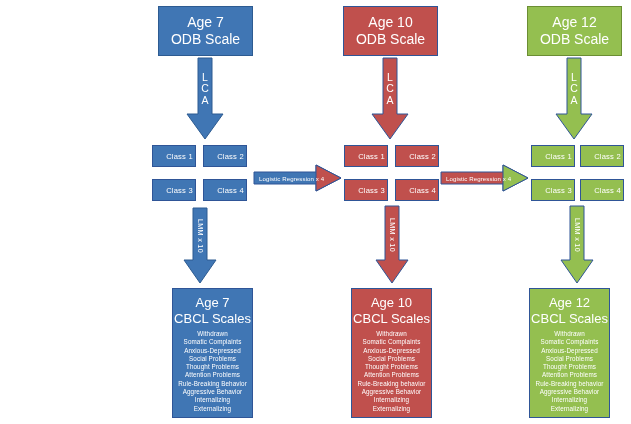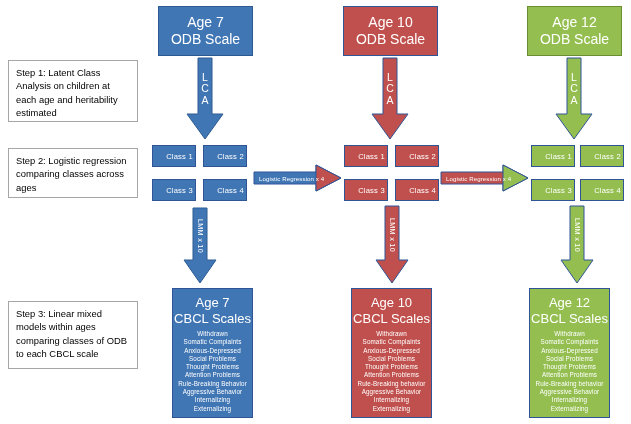"Step 1: Latent Class Analysis" div.step-box { html: <div>Step 1: Latent Class Analysis on children at each age and heritability estimated</div> -> none }
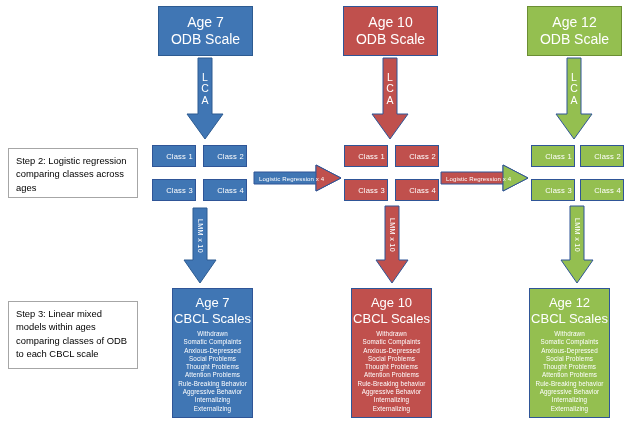"Step 2: Logistic regression comparing" div.step-box { html: <div>Step 2: Logistic regression comparing classes across ages</div> -> none }
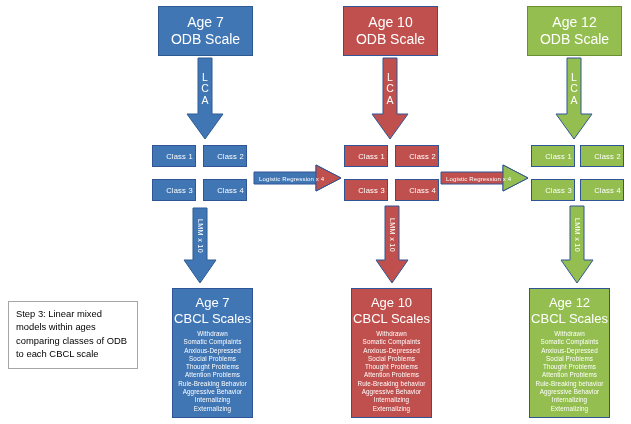"Step 3: Linear mixed models" div.step-box { html: <div>Step 3: Linear mixed models within ages comparing classes of ODB to each CBCL scale</div> -> none }
